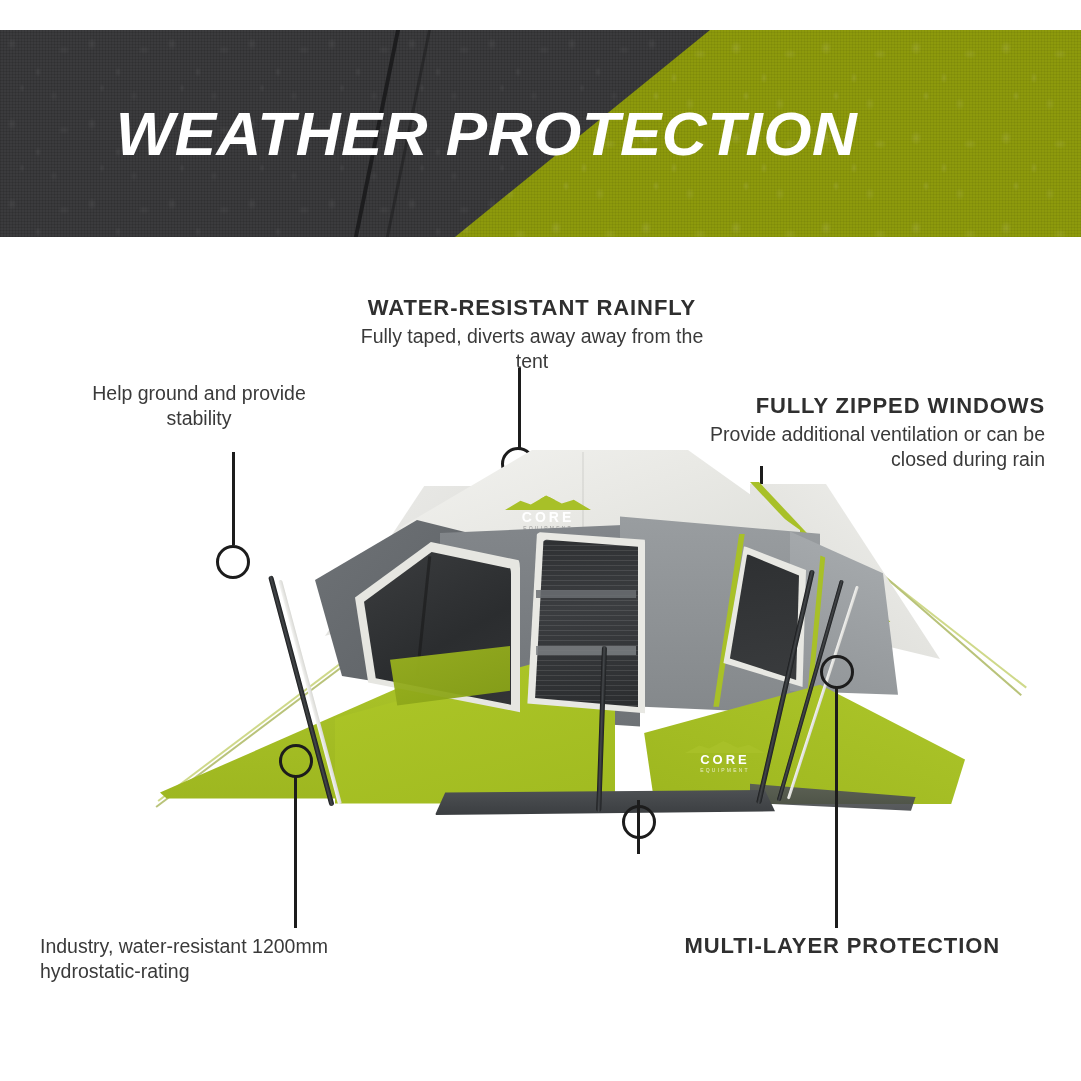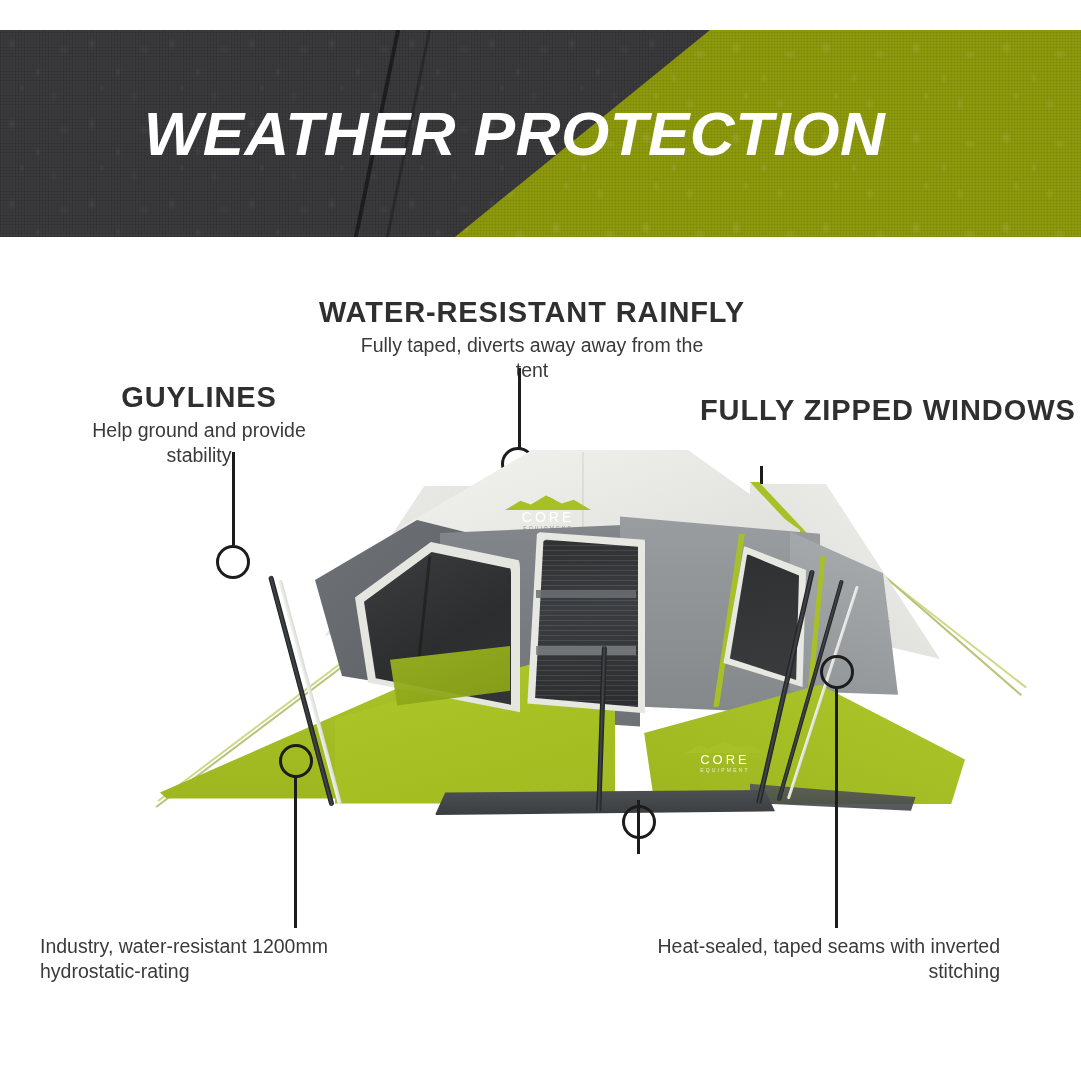"WEATHER PROTECTION" .banner-title { margin-left: 28px -> none }
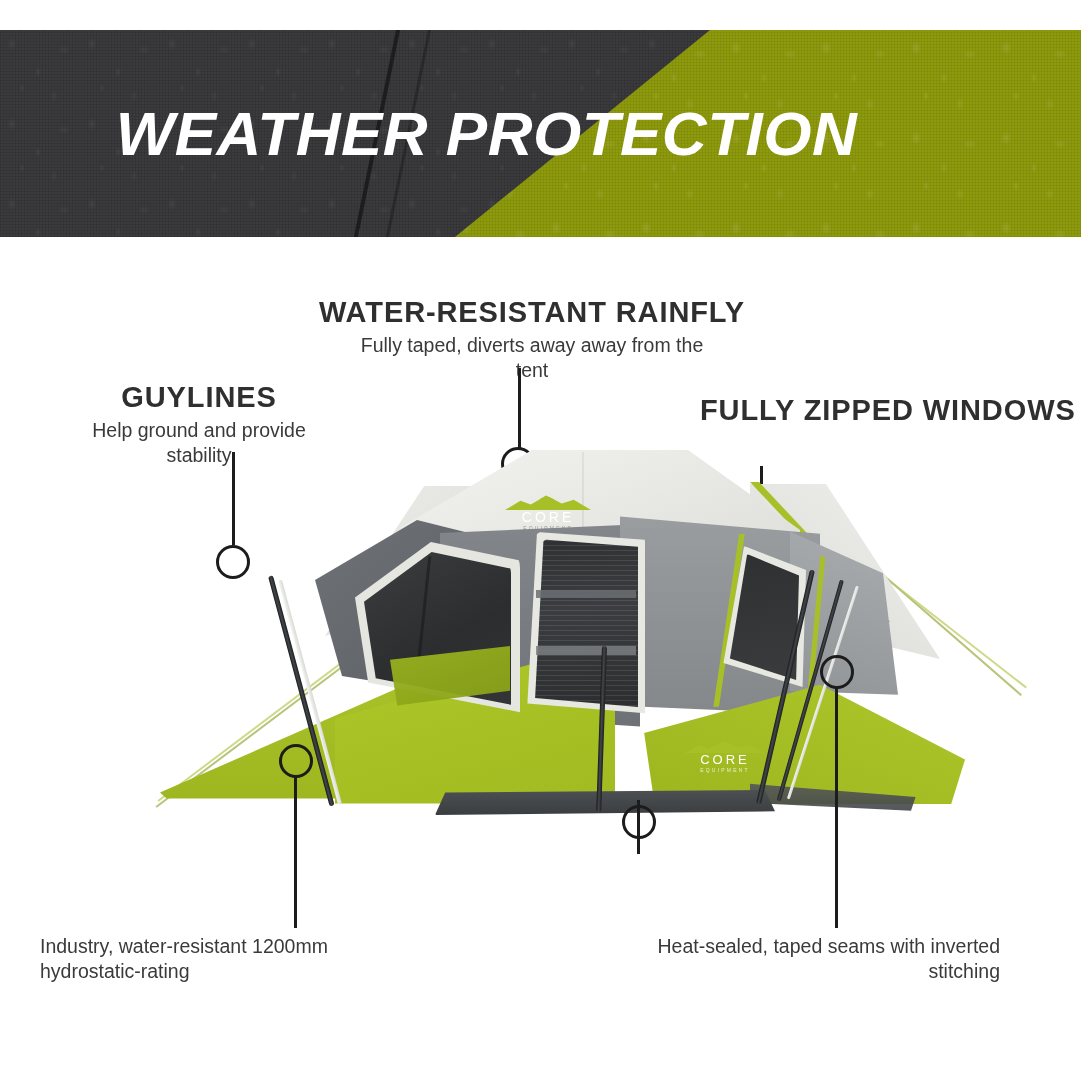"WATER-RESISTANT RAINFLY" .callout .c-title { font-size: 29px -> 22px }
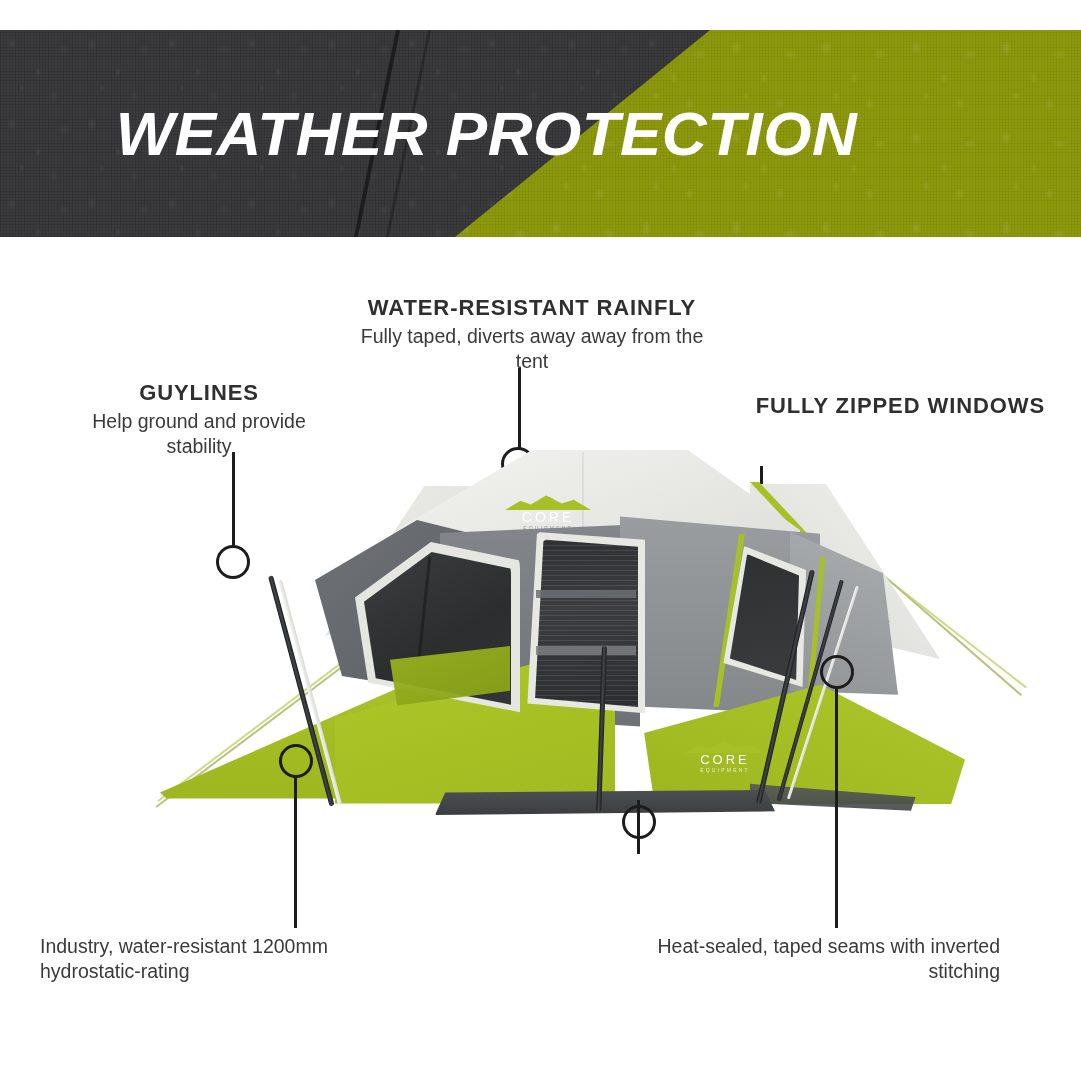"GUYLINES" div.c-title { html: <div>GUYLINES</div> -> none }
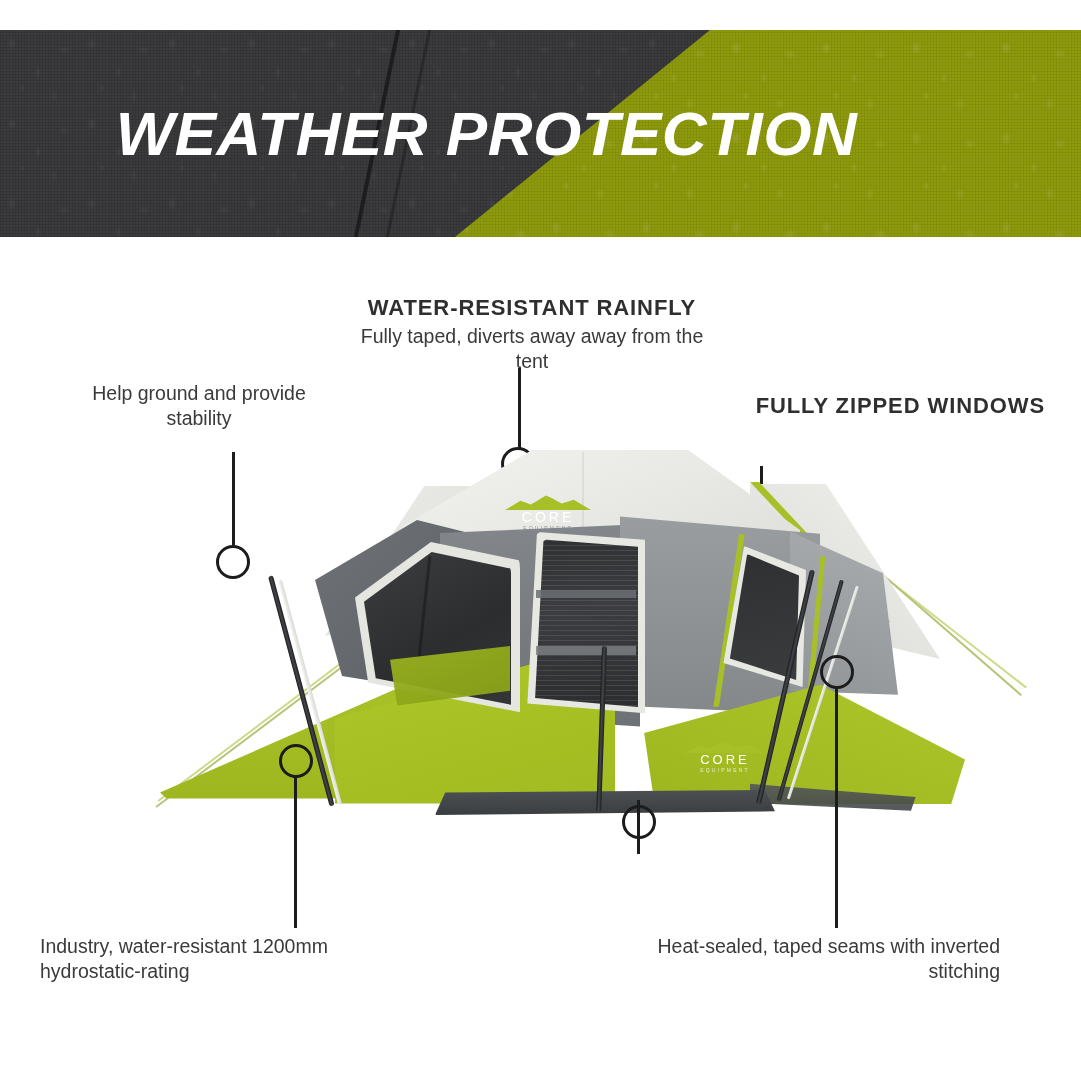"Provide additional ventilation or can" div.c-desc { html: none -> <div>Provide additional ventilation or can be closed during rain</div> }
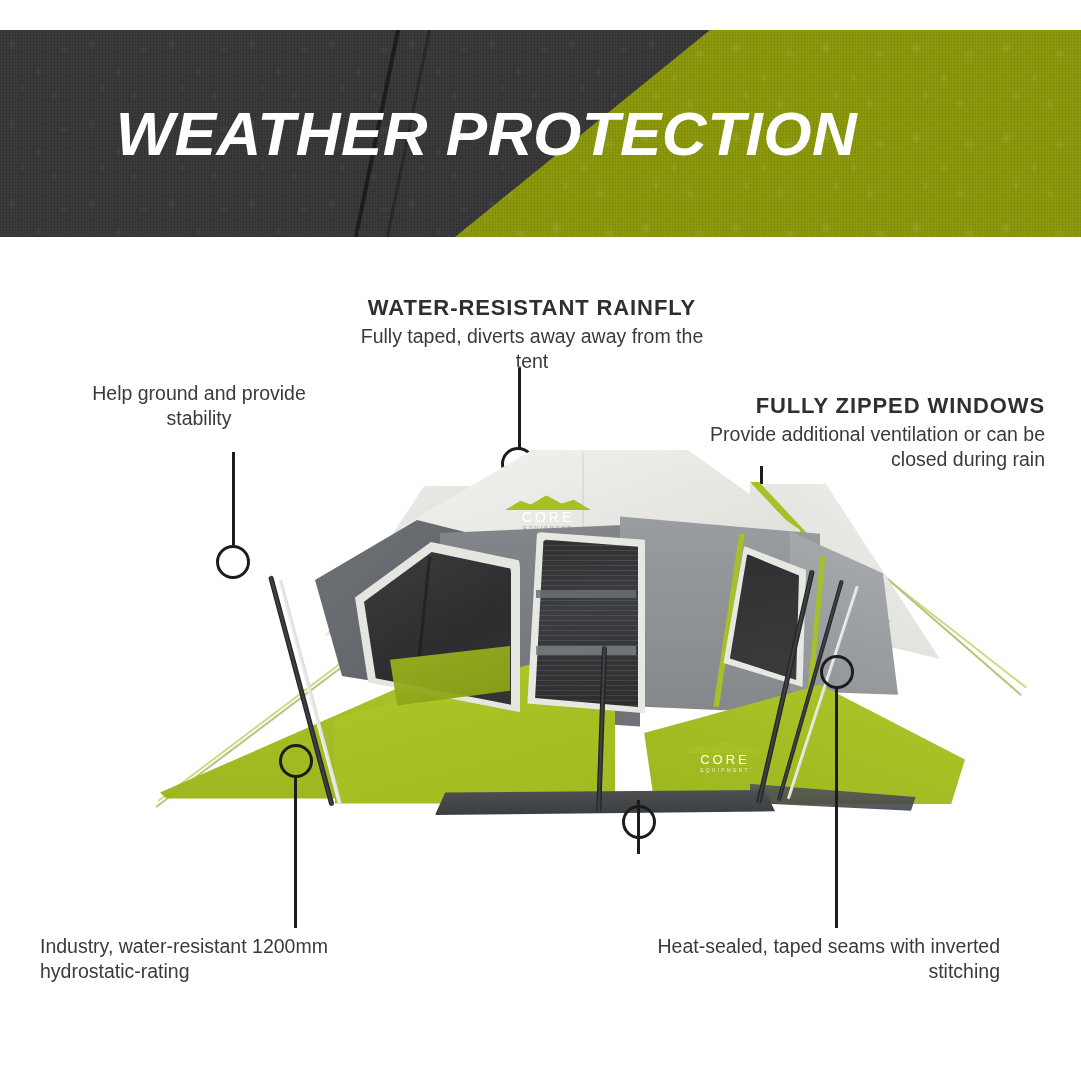"CORE" .logo .word { font-weight: normal -> bold }
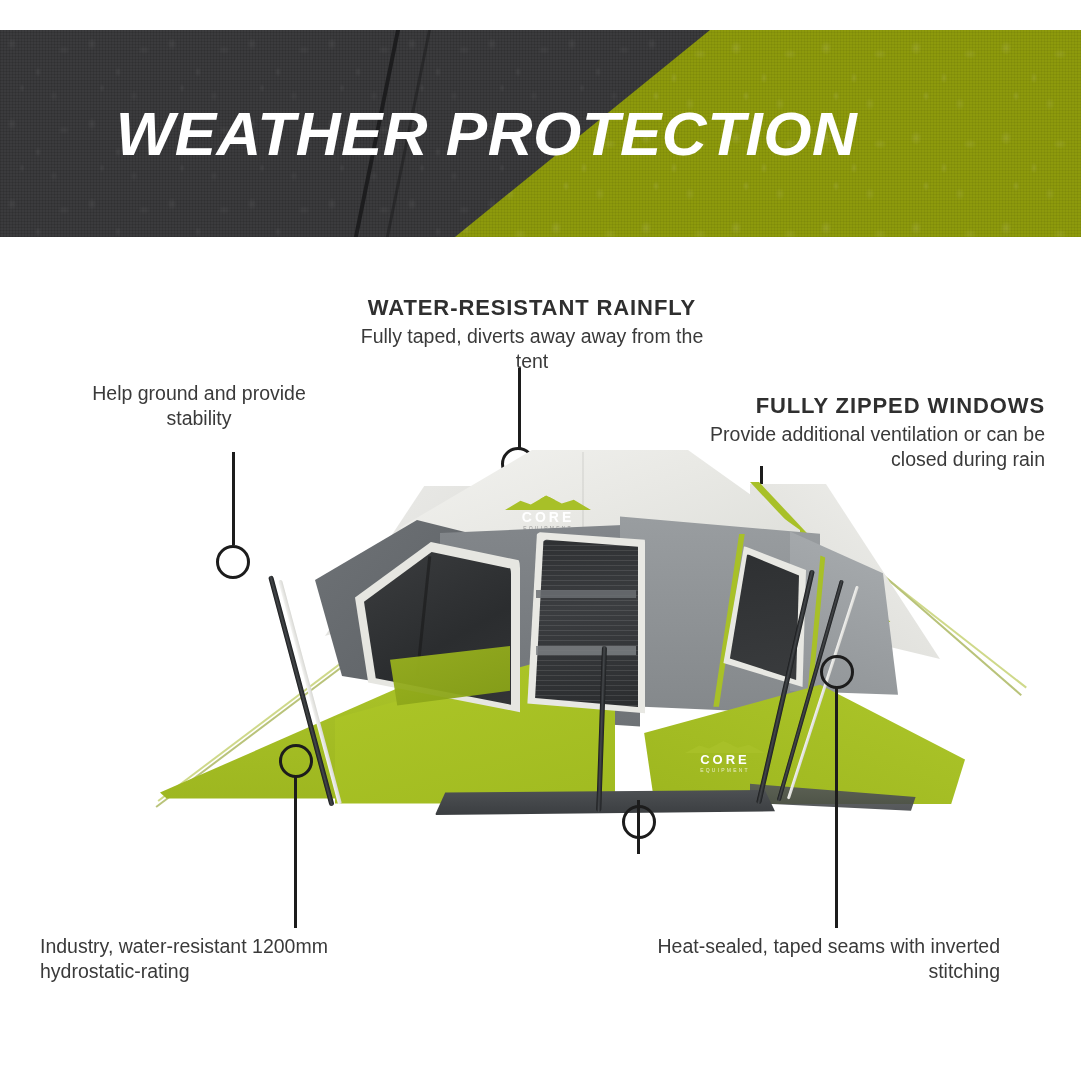"MULTI-LAYER PROTECTION" div.c-title { html: none -> <div>MULTI-LAYER PROTECTION</div> }
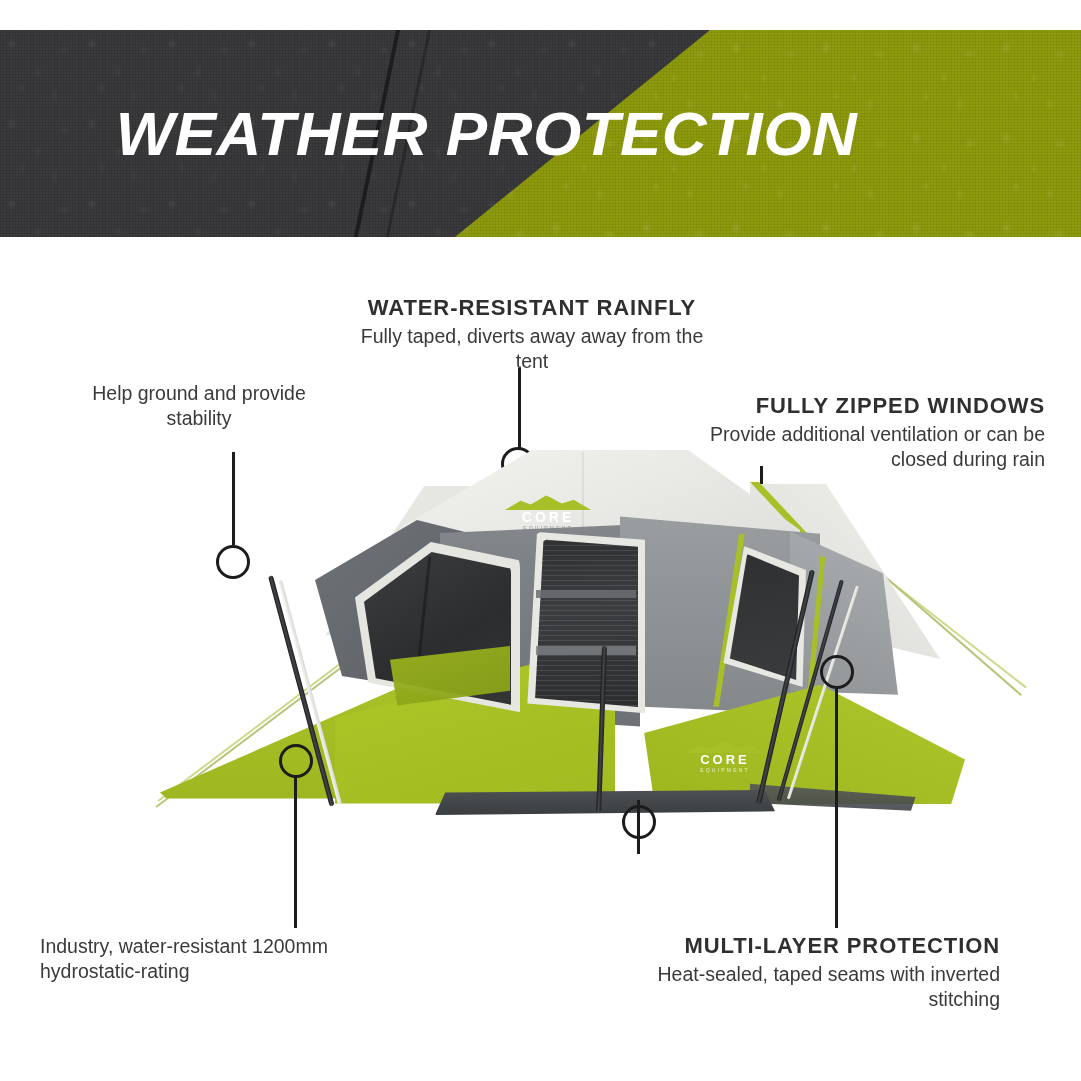"Heat-sealed, taped seams with inverted" div.c-desc { html: <div>Heat-sealed, taped seams with inverted stitching</div> -> none }
